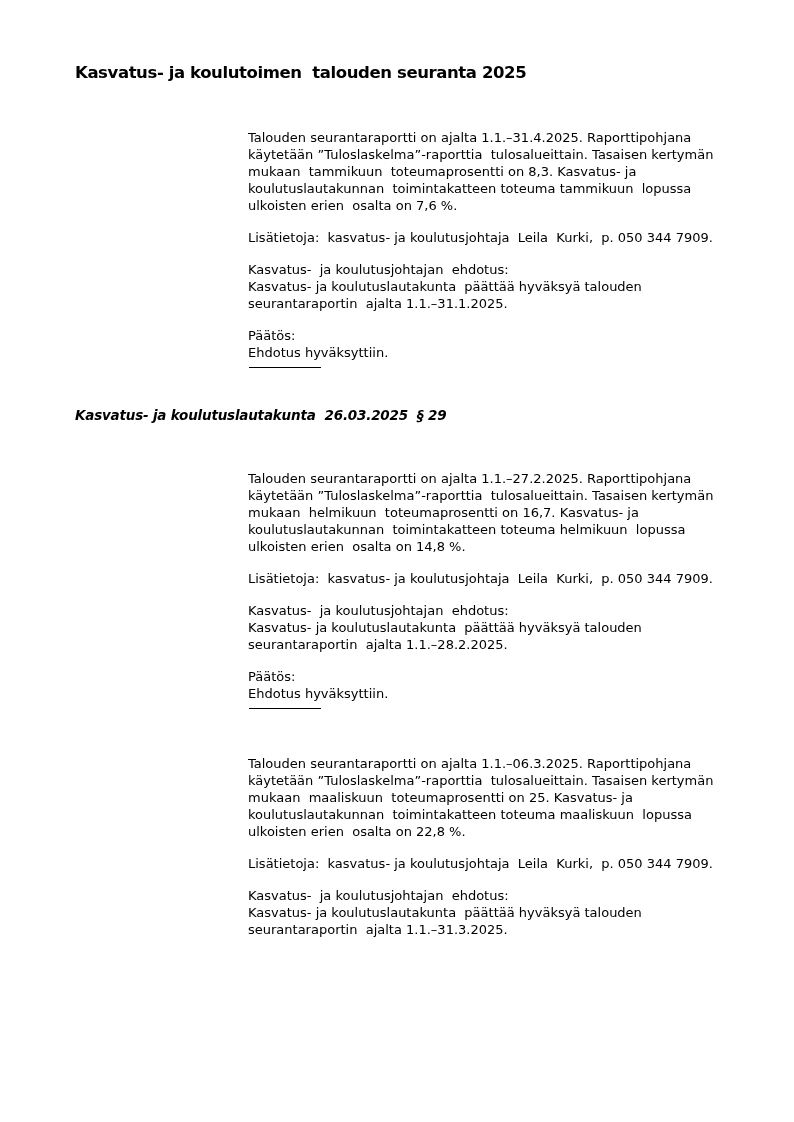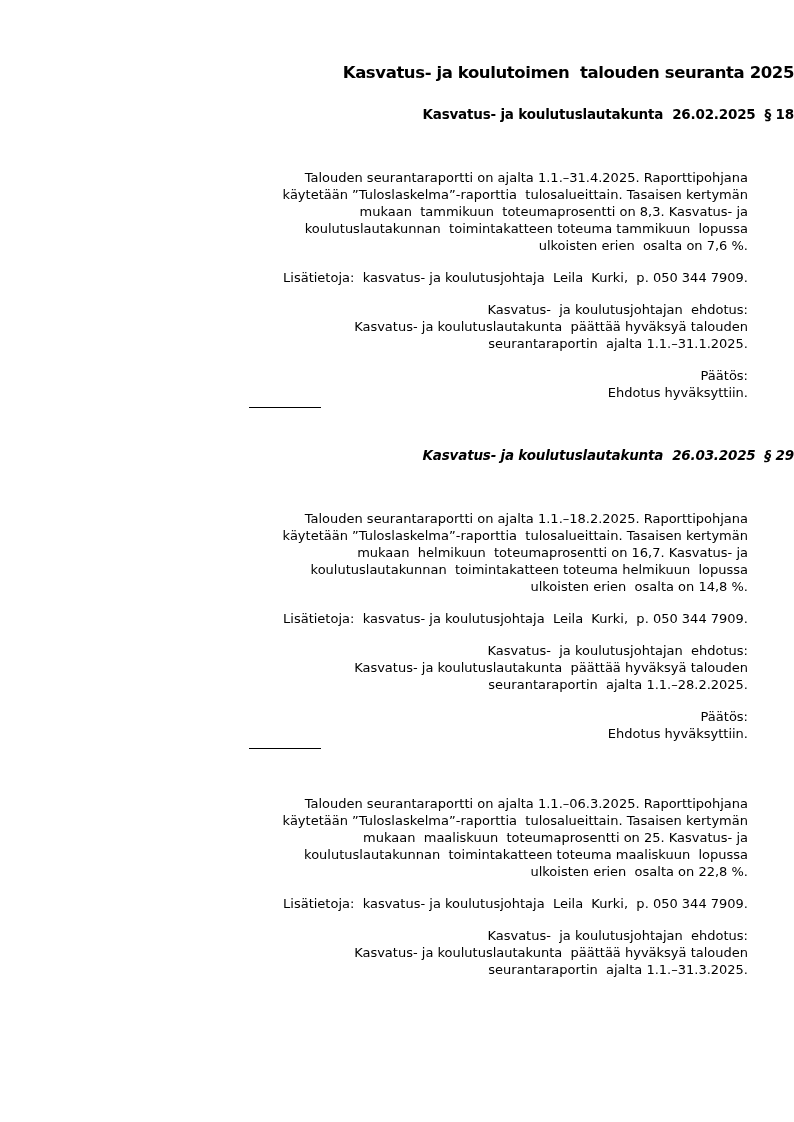"Kasvatus- ja koulutoimen talouden" .t { text-align: right -> none }
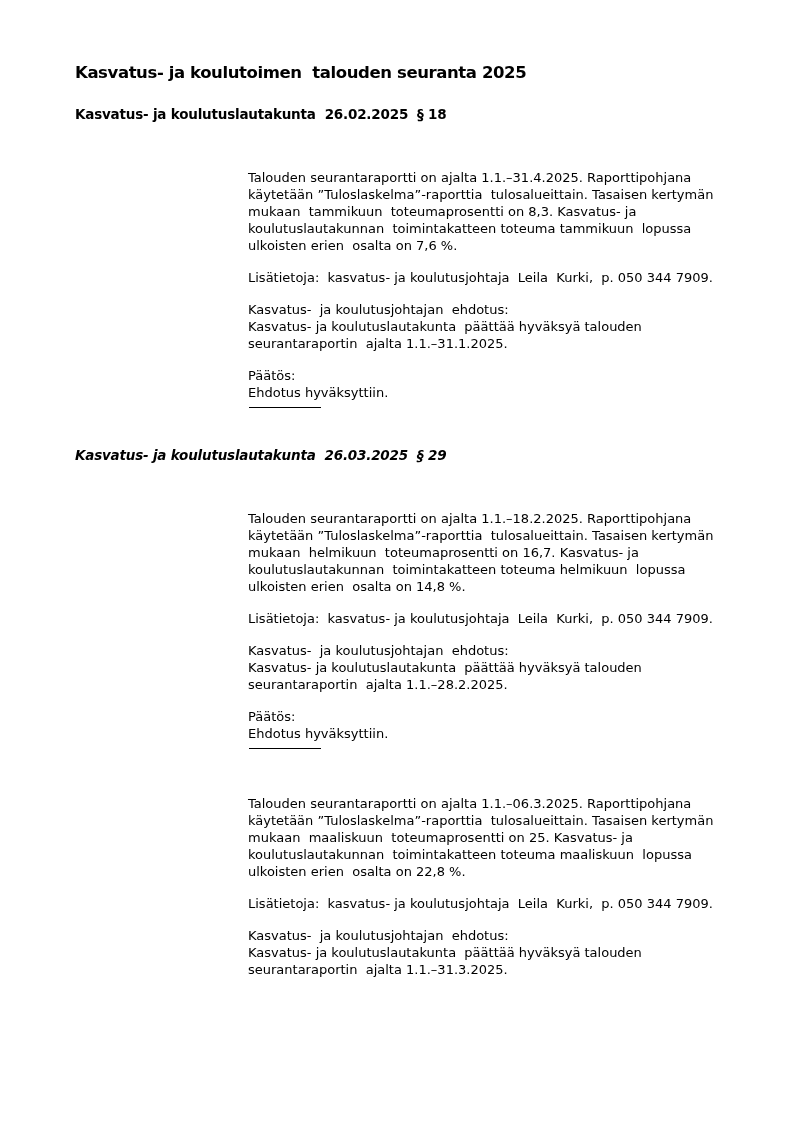"Kasvatus- ja koulutuslautakunta 26.02.2025 § 18" h2.t { html: <h2>Kasvatus- ja koulutuslautakunta 26.02.2025 § 18</h2> -> none }
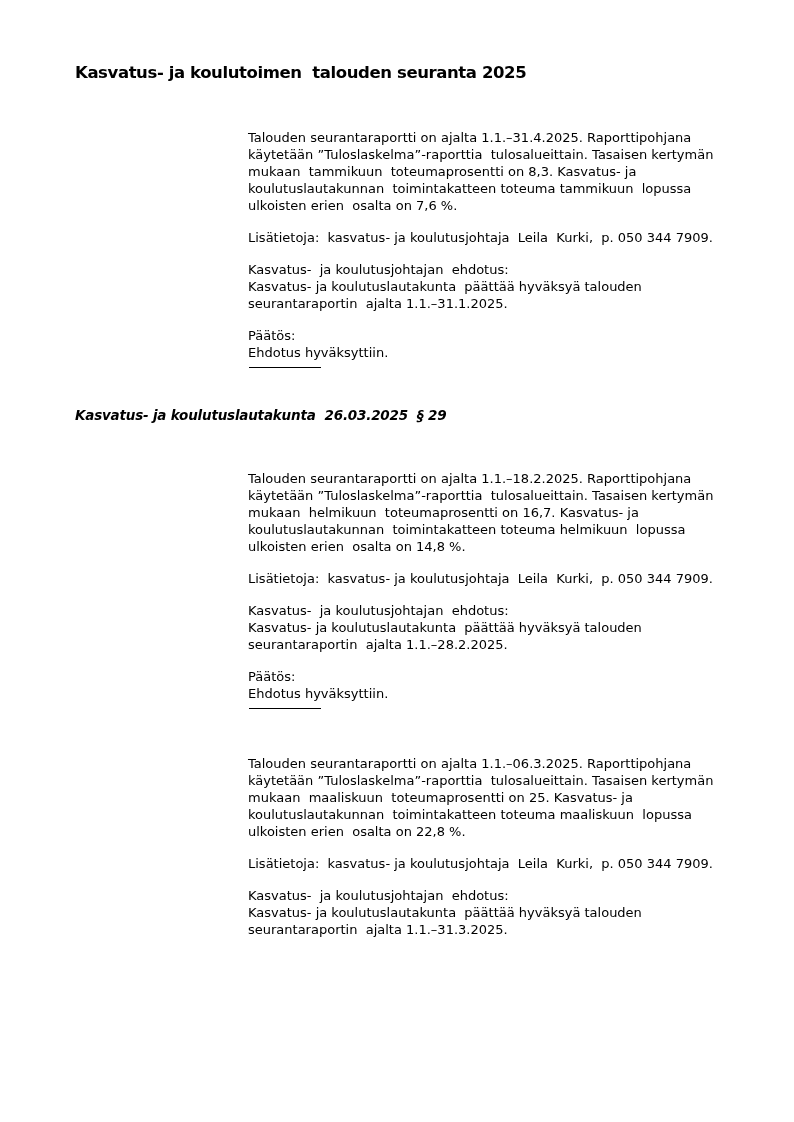"Talouden seurantaraportti on ajalta 1.1.–18.2.2025." p.t { text: 18.2.2025 -> 27.2.2025 }
